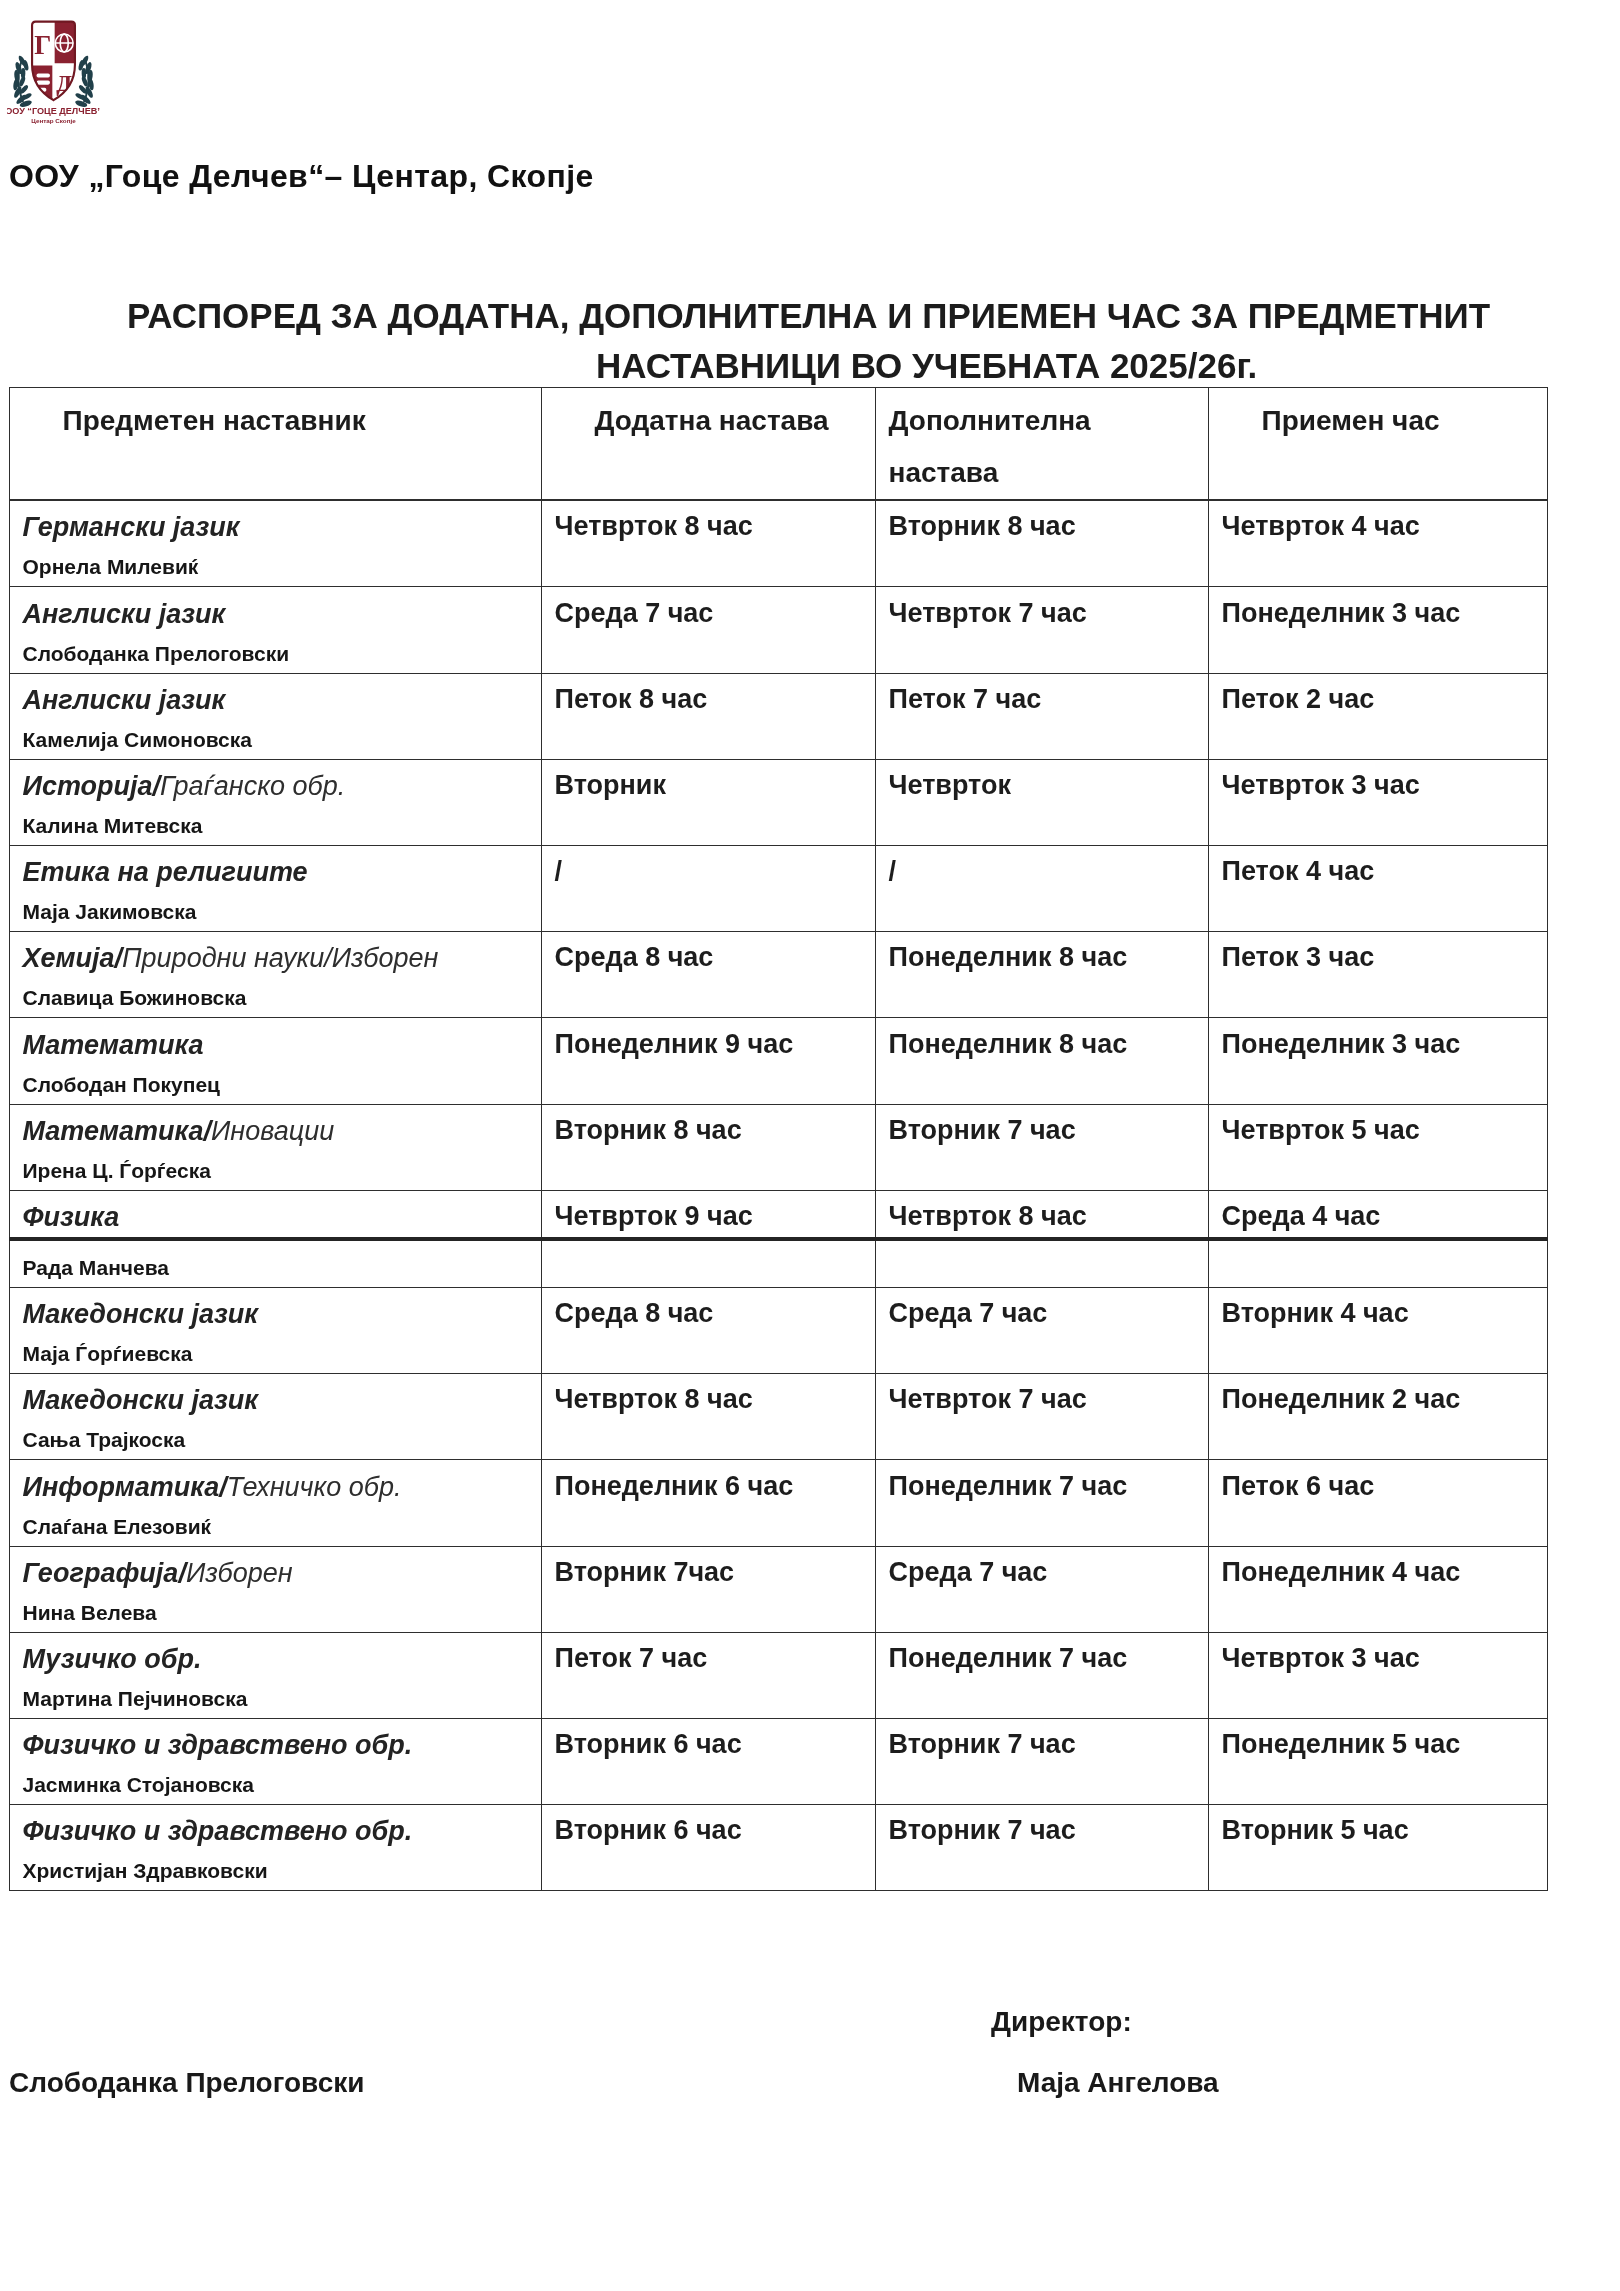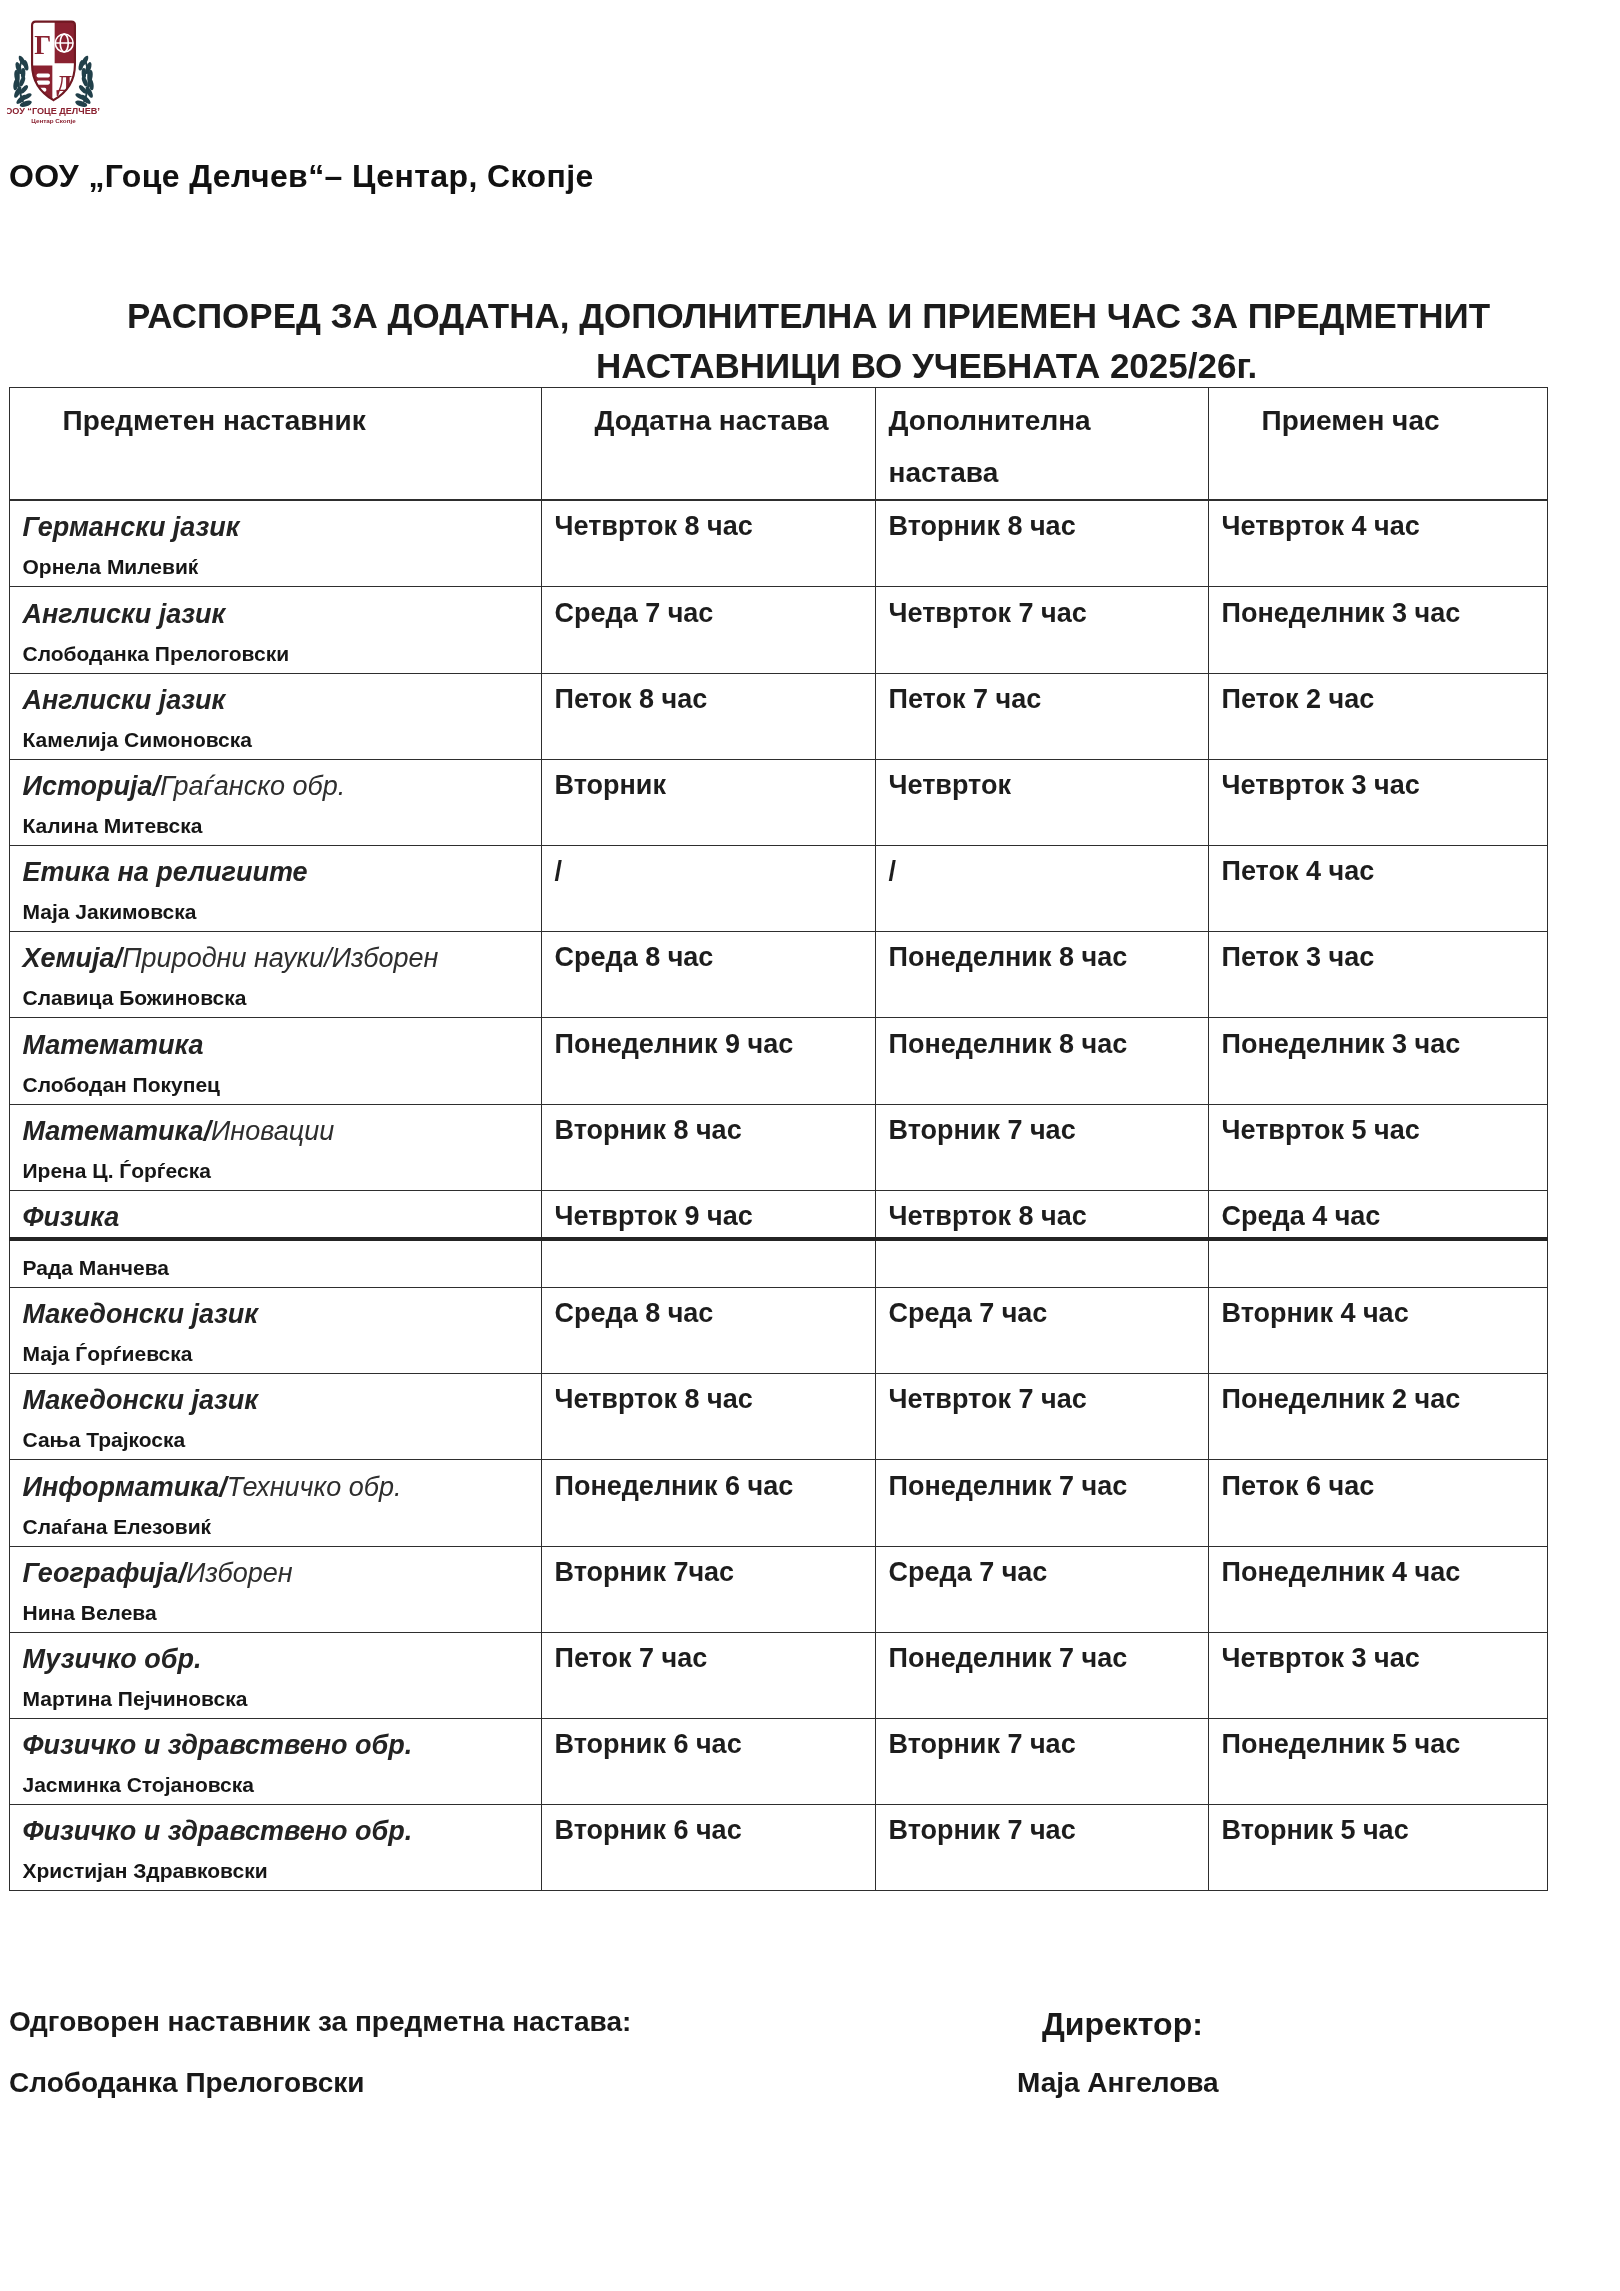"Одговорен наставник за предметна" div.footer-label-left { html: <div>Одговорен наставник за предметна настава:</div> -> none }
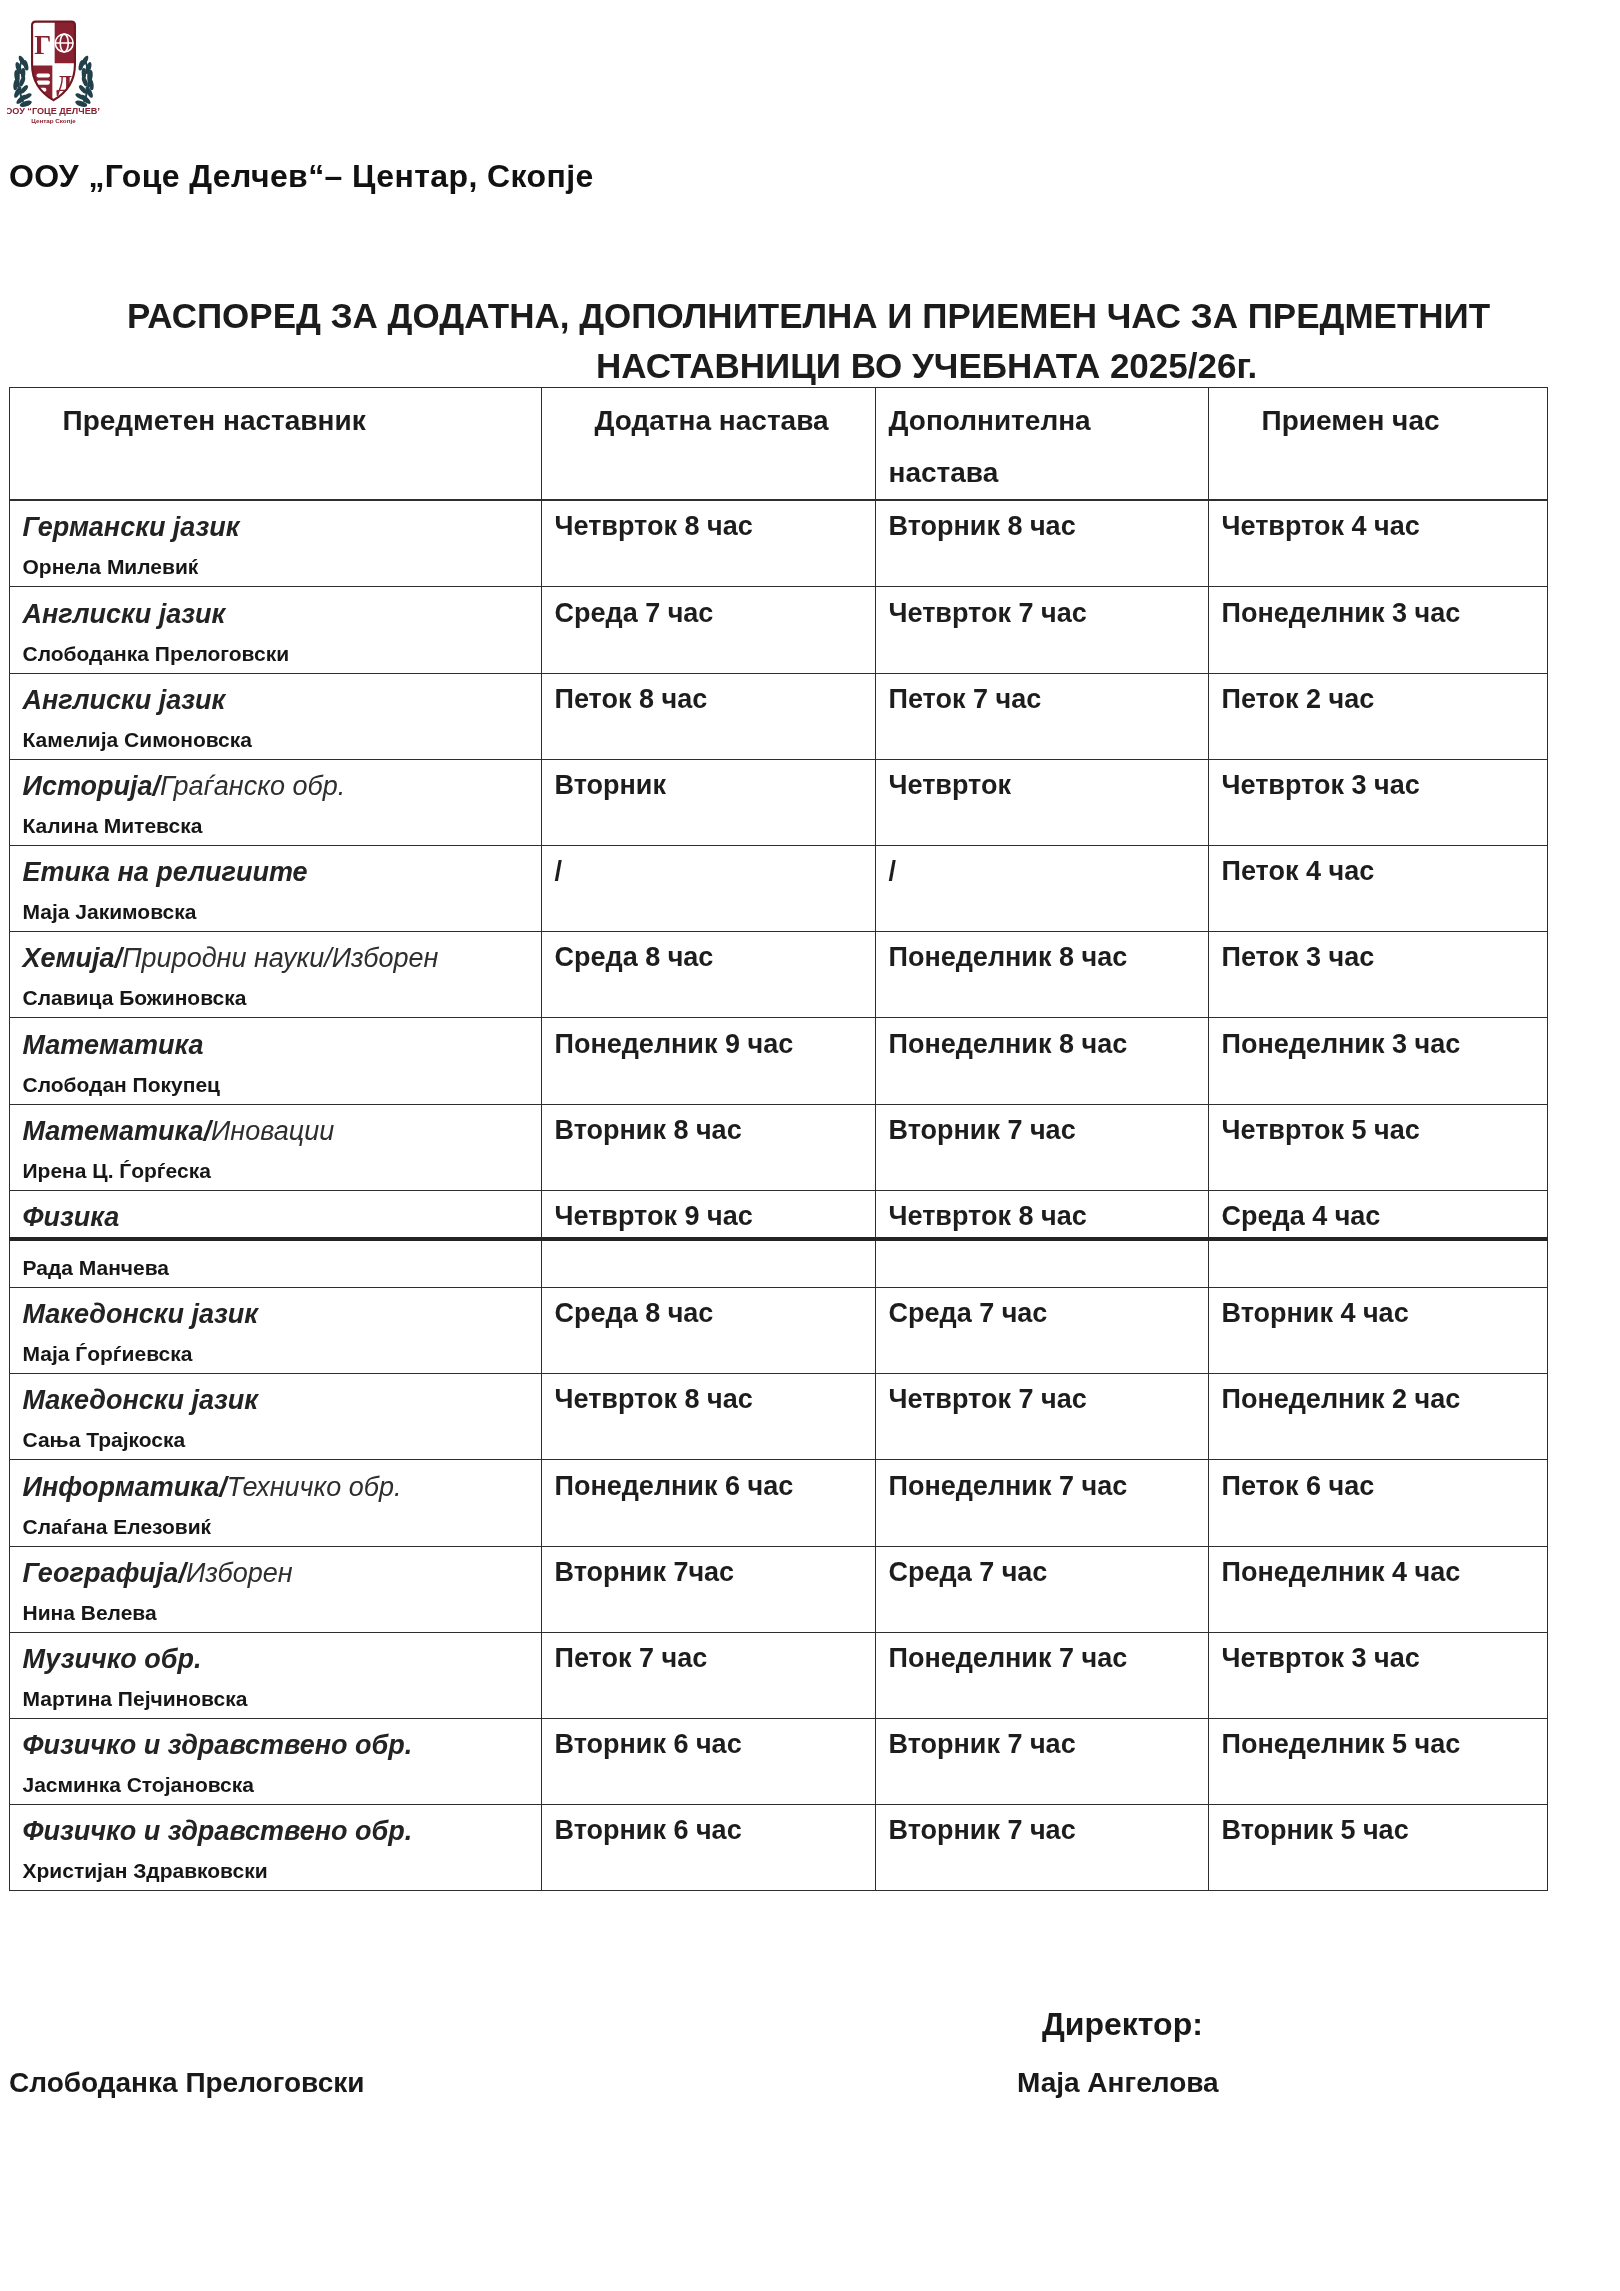"Директор:" .footer-label-right { font-size: 32px -> 28px; left: 1042px -> 991px }
